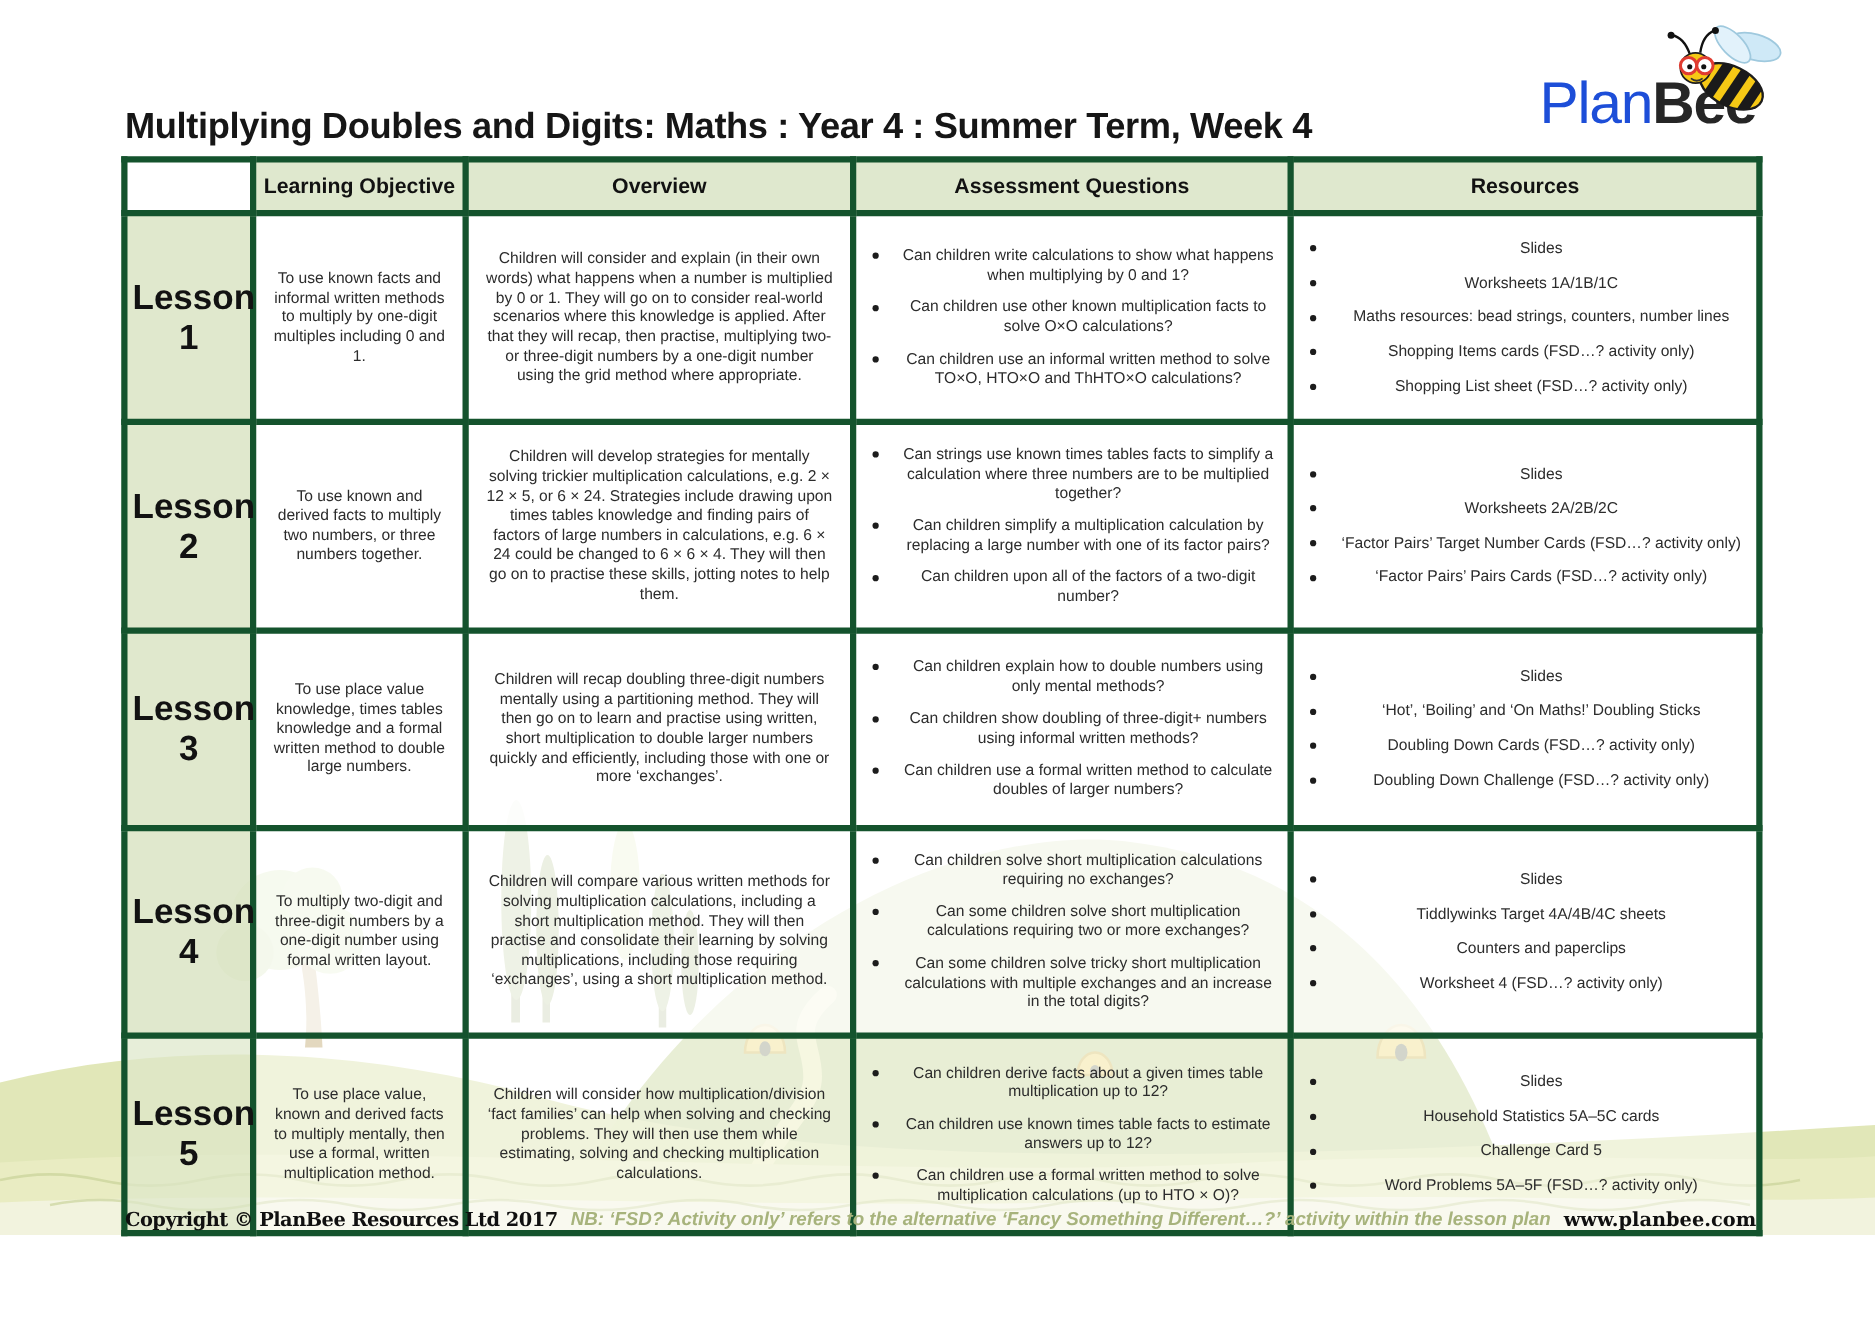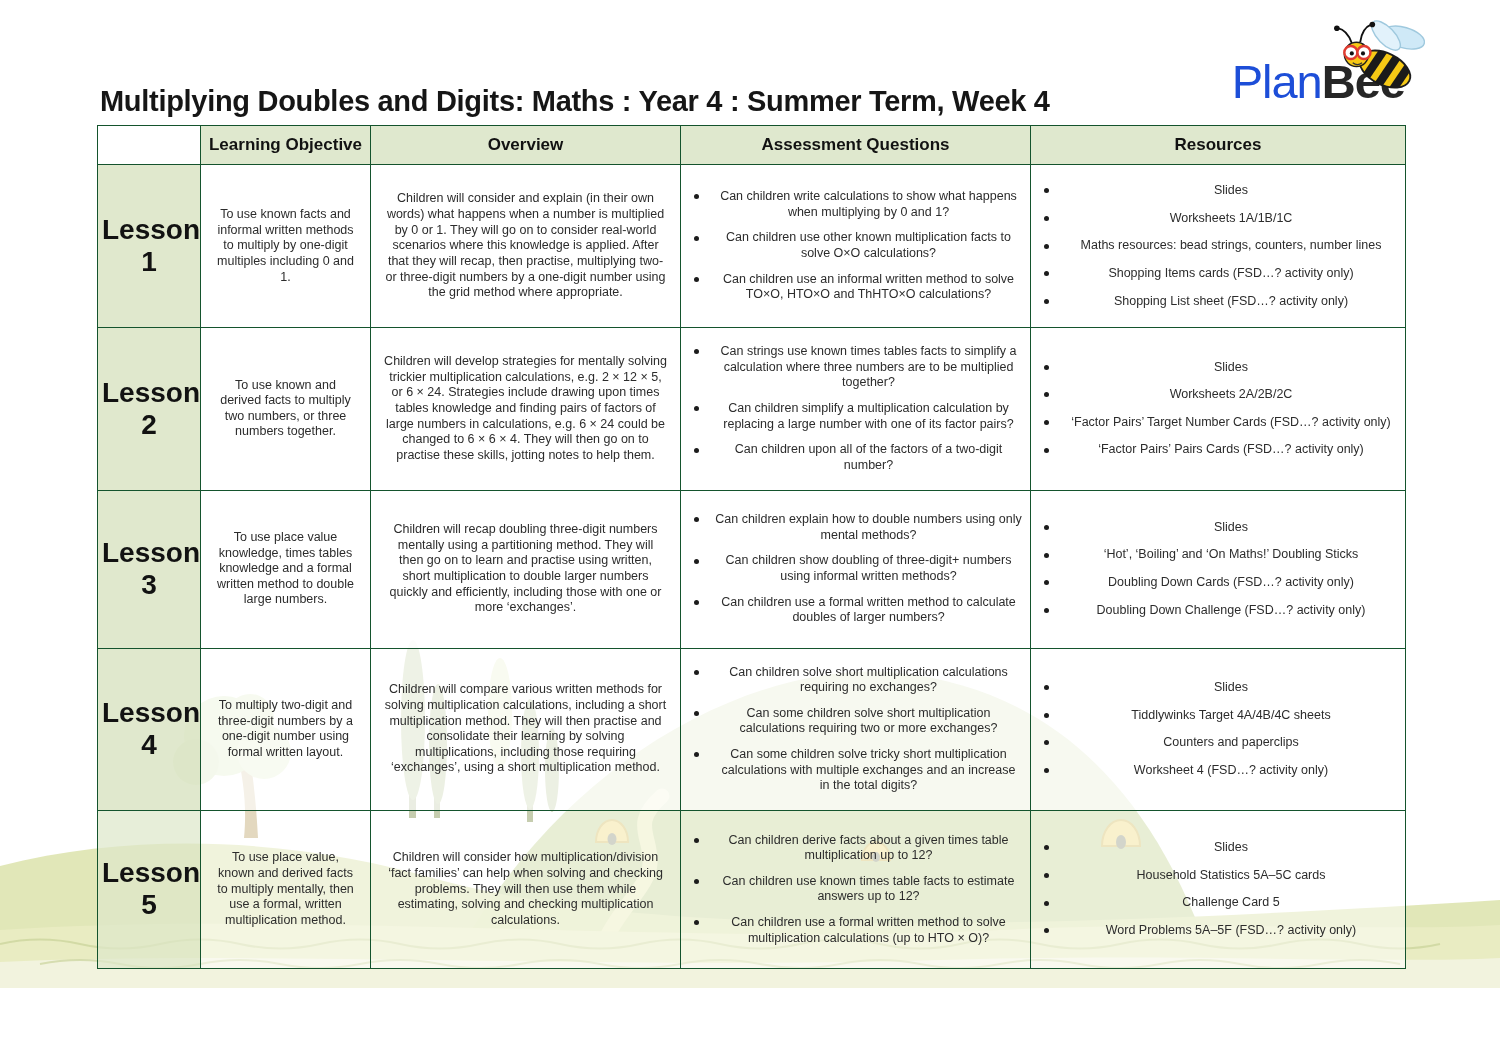"Learning Objective" table.plan th, table.plan td { border: 1px solid #14532d -> 5px solid #14532d }
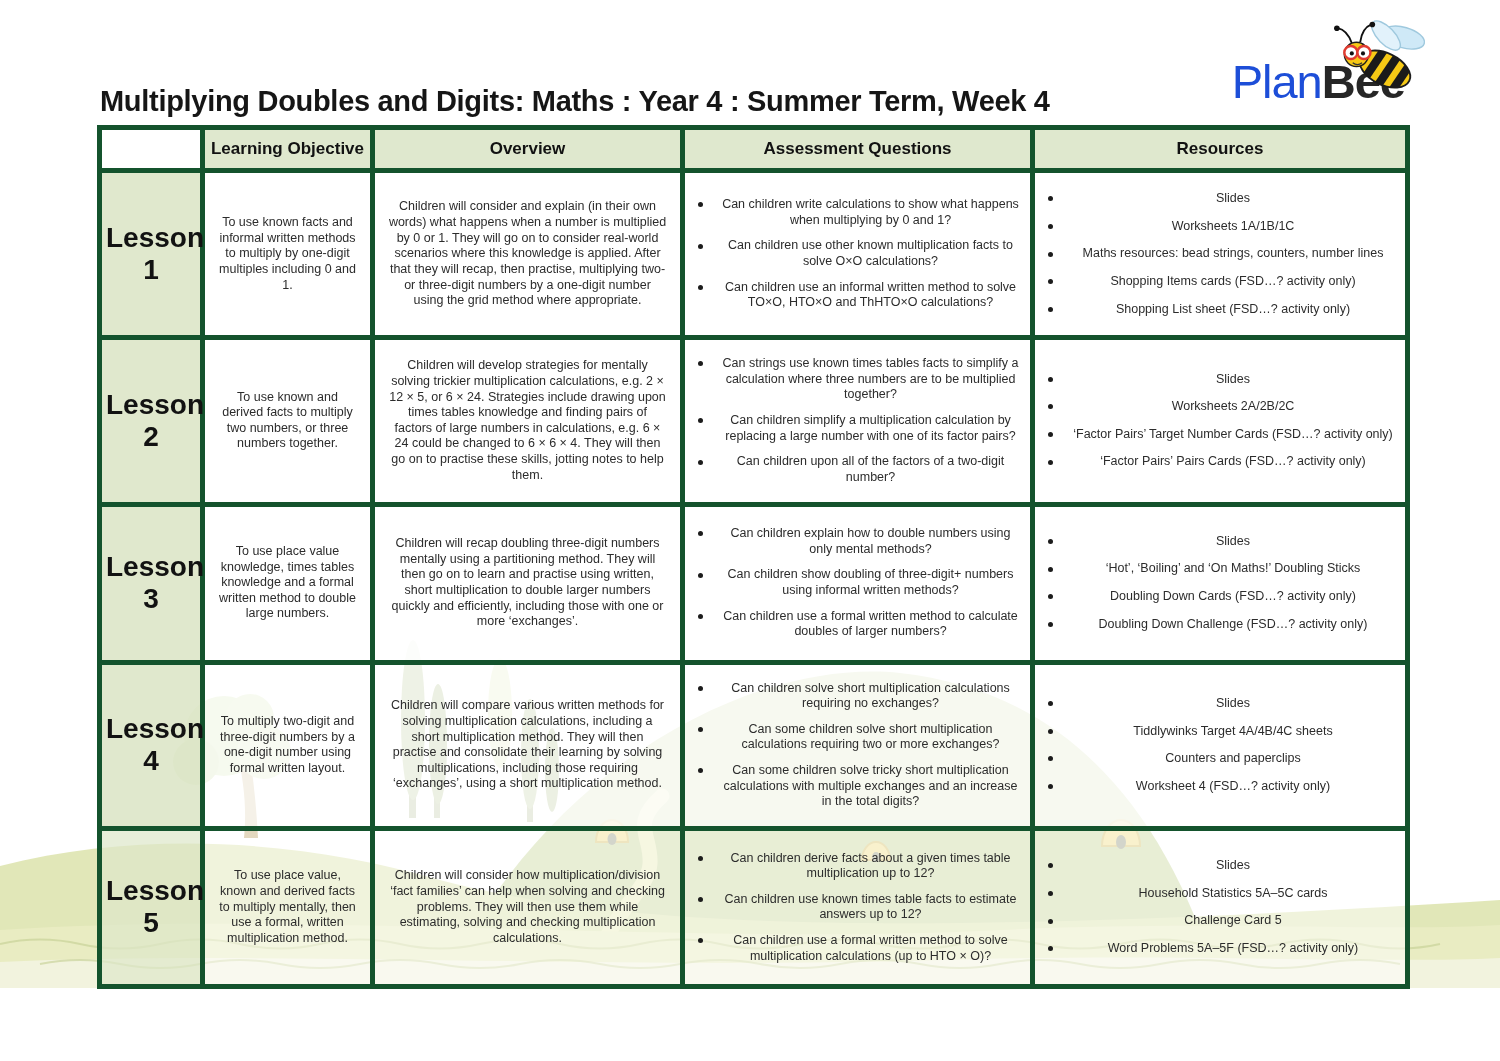"Copyright © PlanBee Resources Ltd" div.footer { html: none -> <div> <div>Copyright © PlanBee Resources Ltd 2017</div> <div>NB: ‘FSD? Activity only’ refers to the alternative ‘Fancy Something Different…?’ activity within the lesson plan</div> <div>www.planbee.com</div> </div> }
